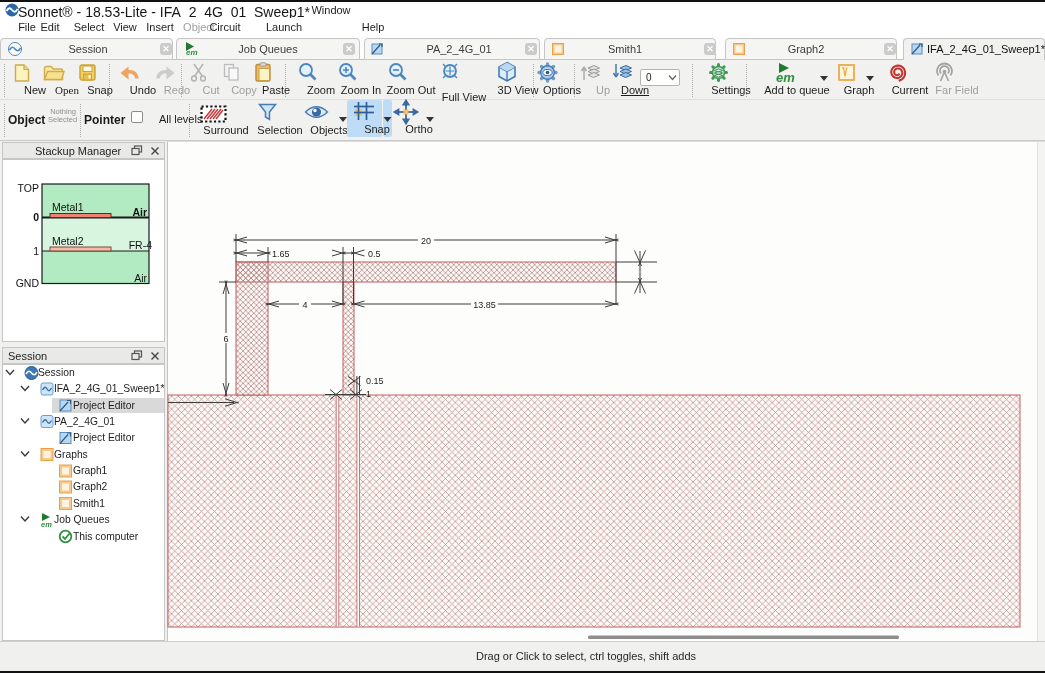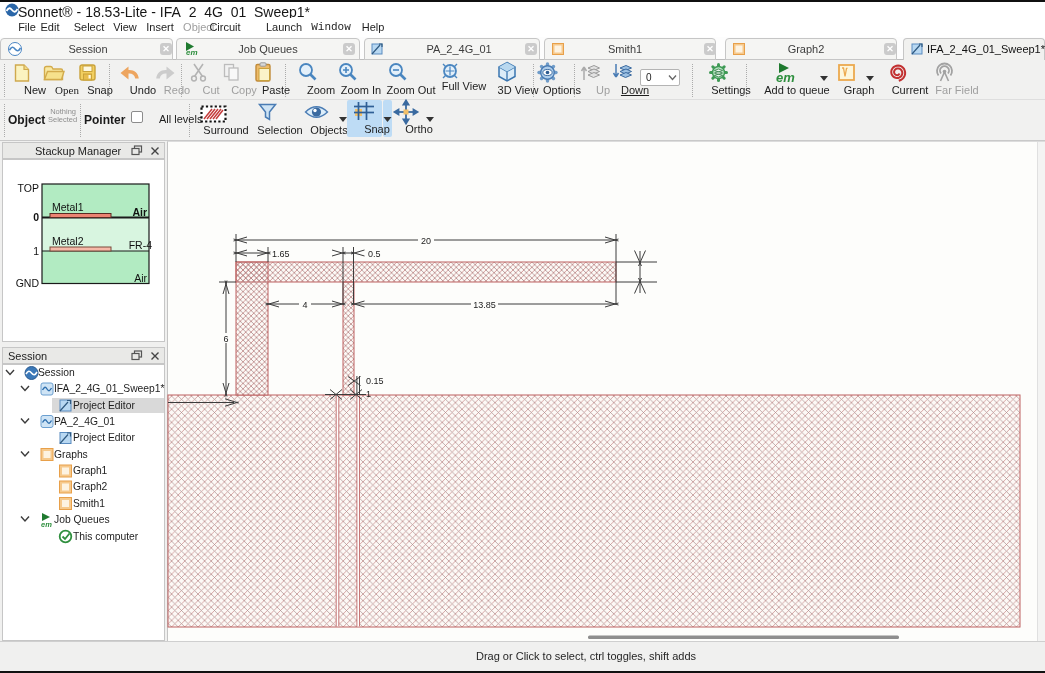"Window" div.lbl { font-family: Liberation Mono, monospace -> none; top: 21px -> 4px }
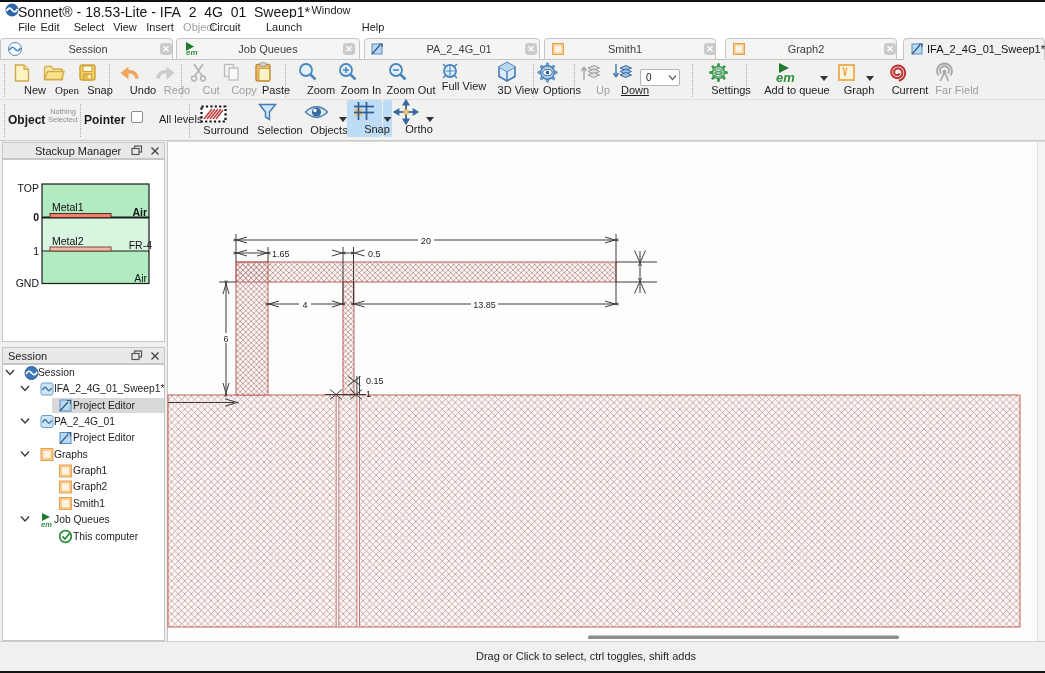"Full View" div.lbl { top: 80px -> 91px }
